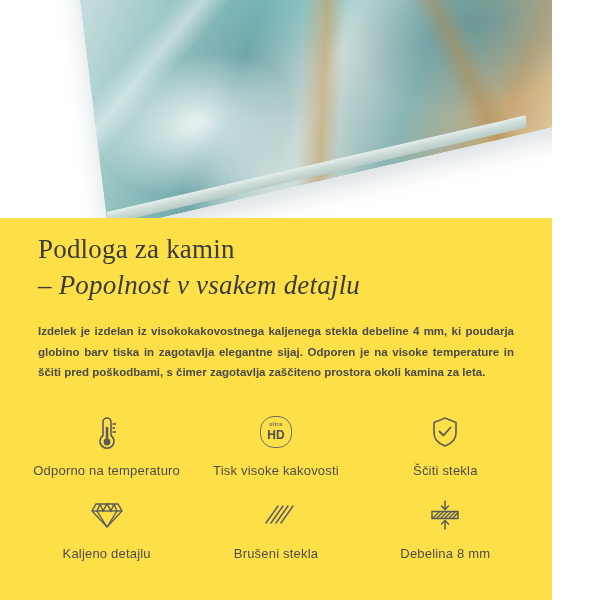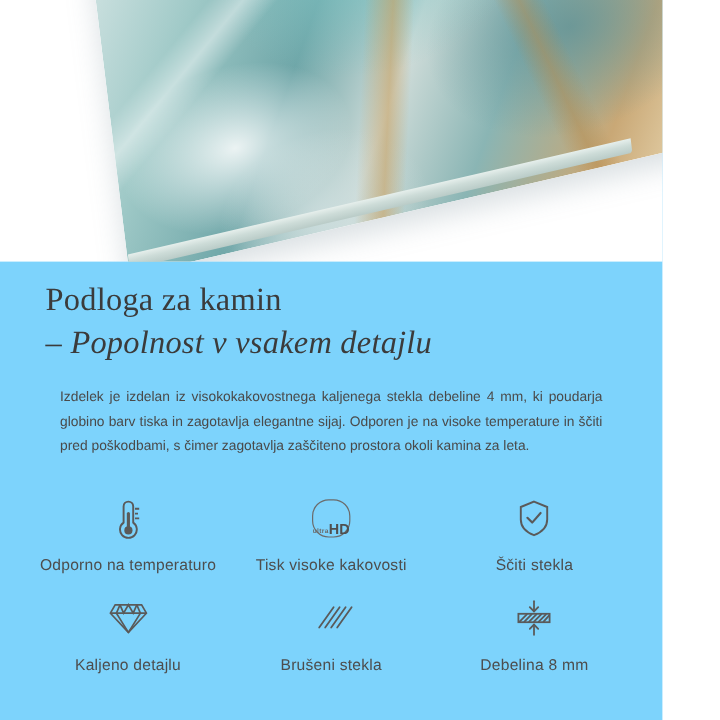"Podloga za kamin" .page { background: #7dd3fc -> #fde047 }
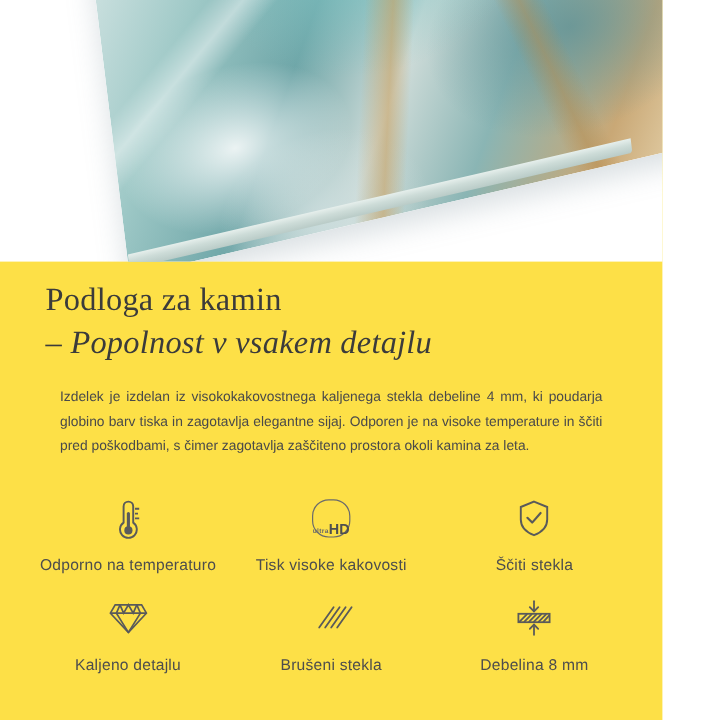"Izdelek je izdelan iz visokokakovostnega" .body-copy { font-weight: none -> bold; margin: 12px -> 0 }
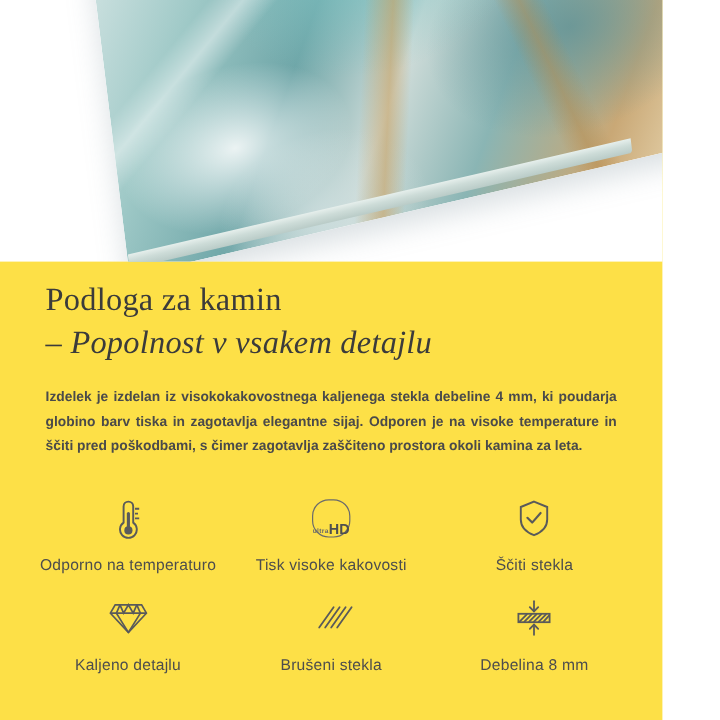"HD" .hd-box { align-items: flex-end -> center; flex-direction: row -> column }
